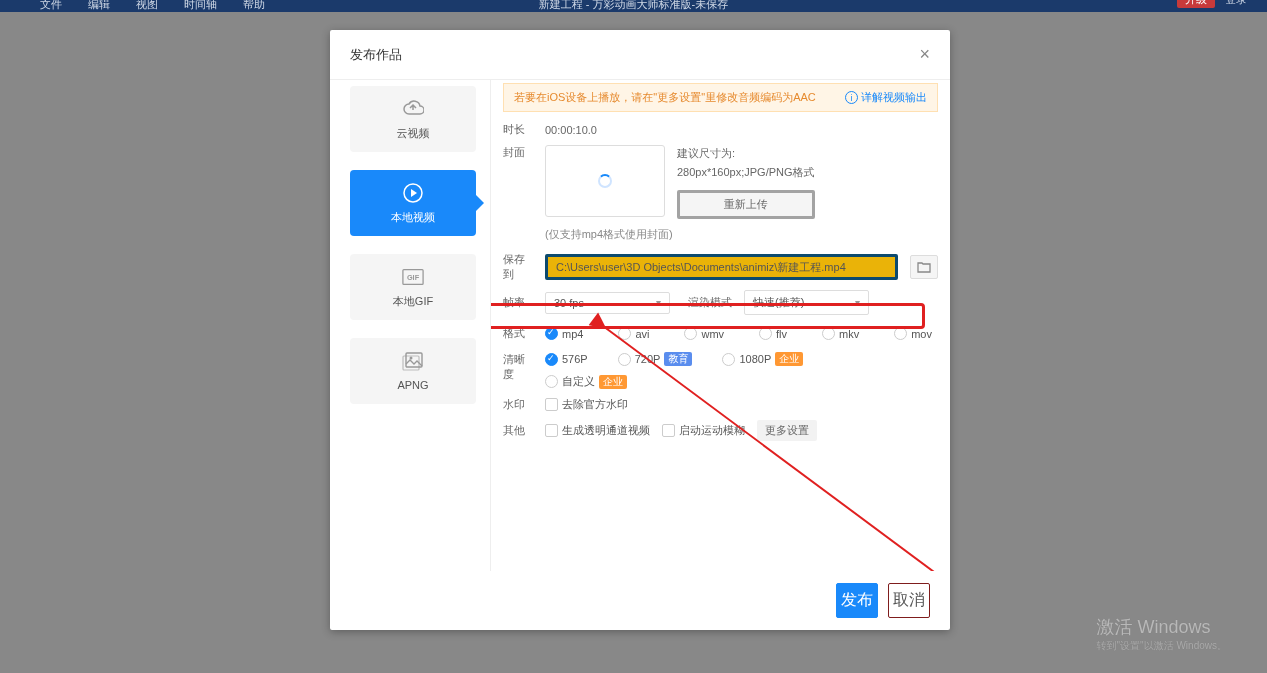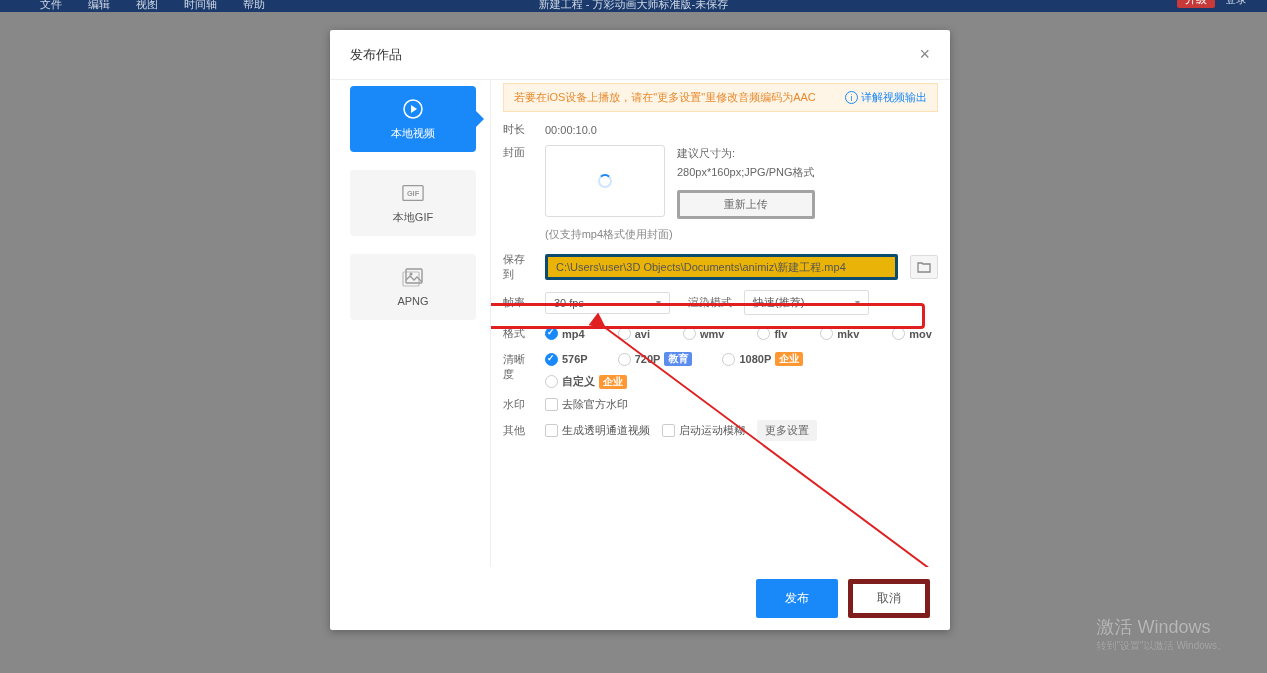"云视频" div.side-card { html: none -> <div> <span> <svg> <path></path> </svg> </span> <span>云视频</span> </div> }
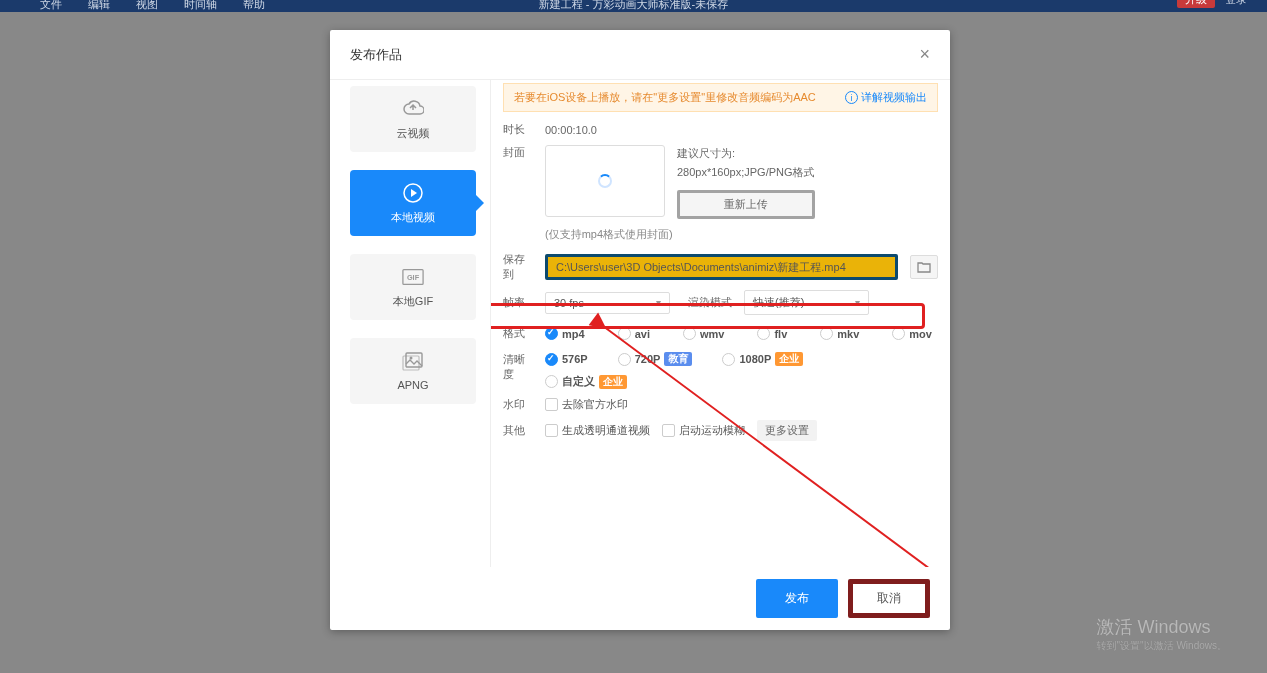"mp4" .radio-row { font-weight: bold -> none }
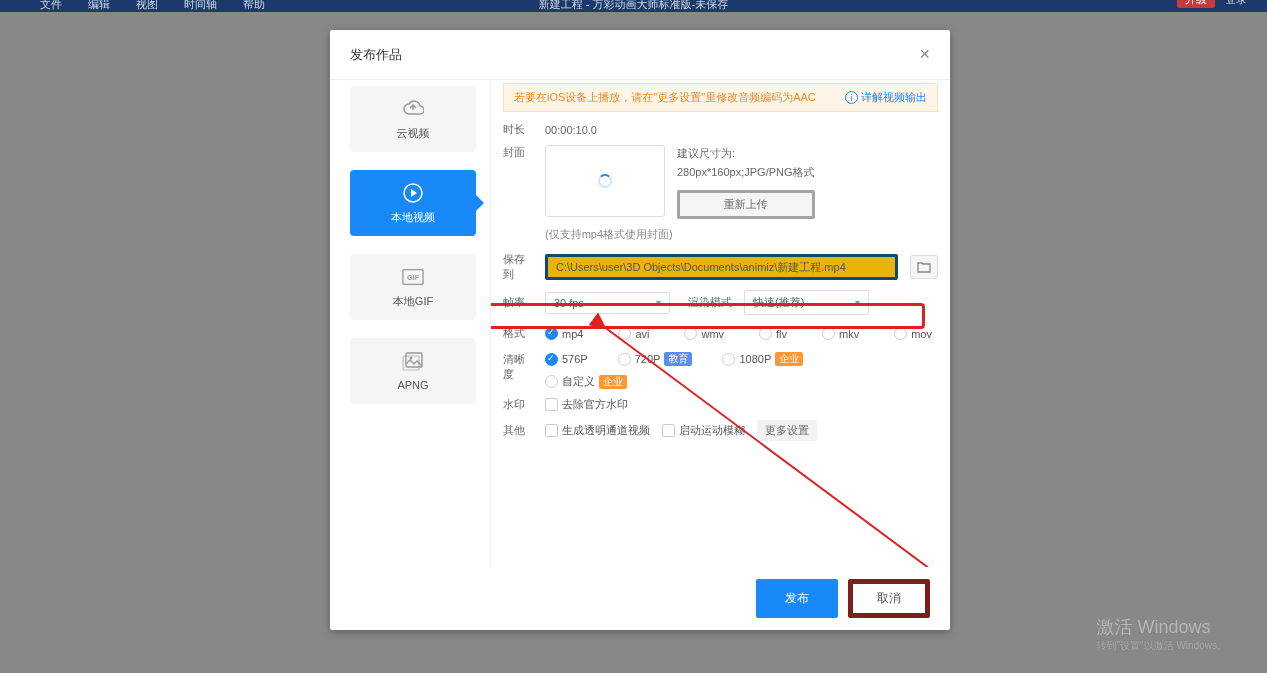"发布" .btn { border: 5px solid #7f1d1d -> 1px solid #7f1d1d; font-size: 12px -> 16px; padding: 6px 24px -> 6px 4px }
